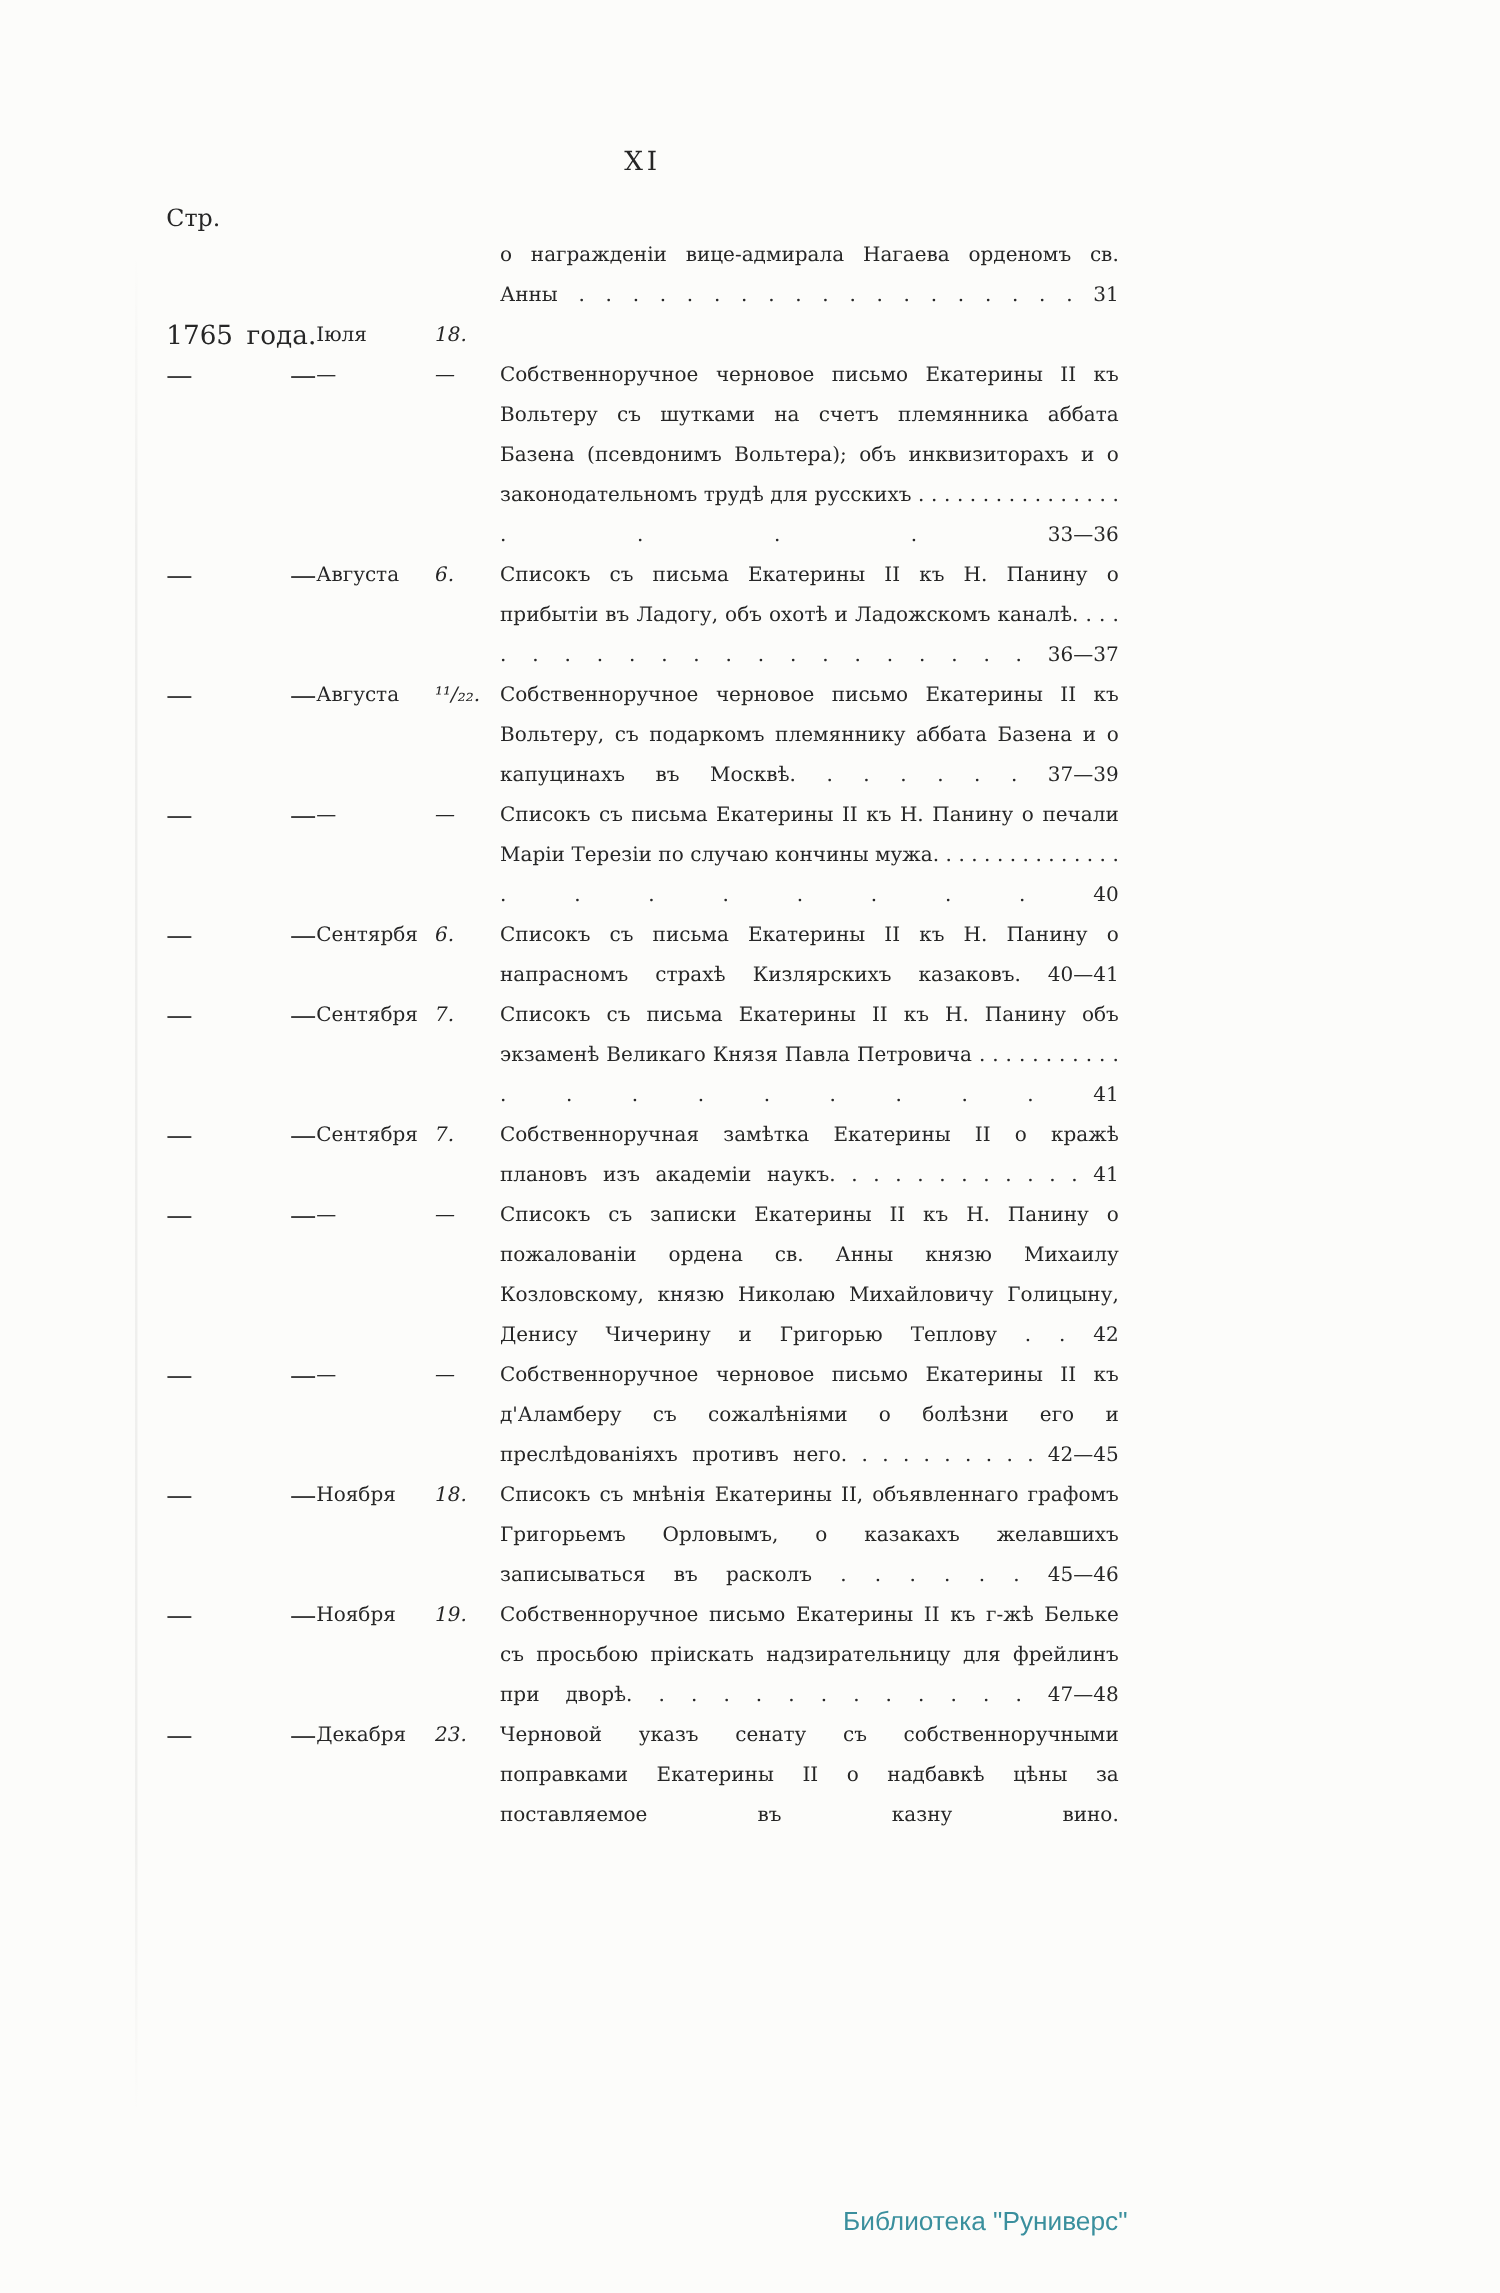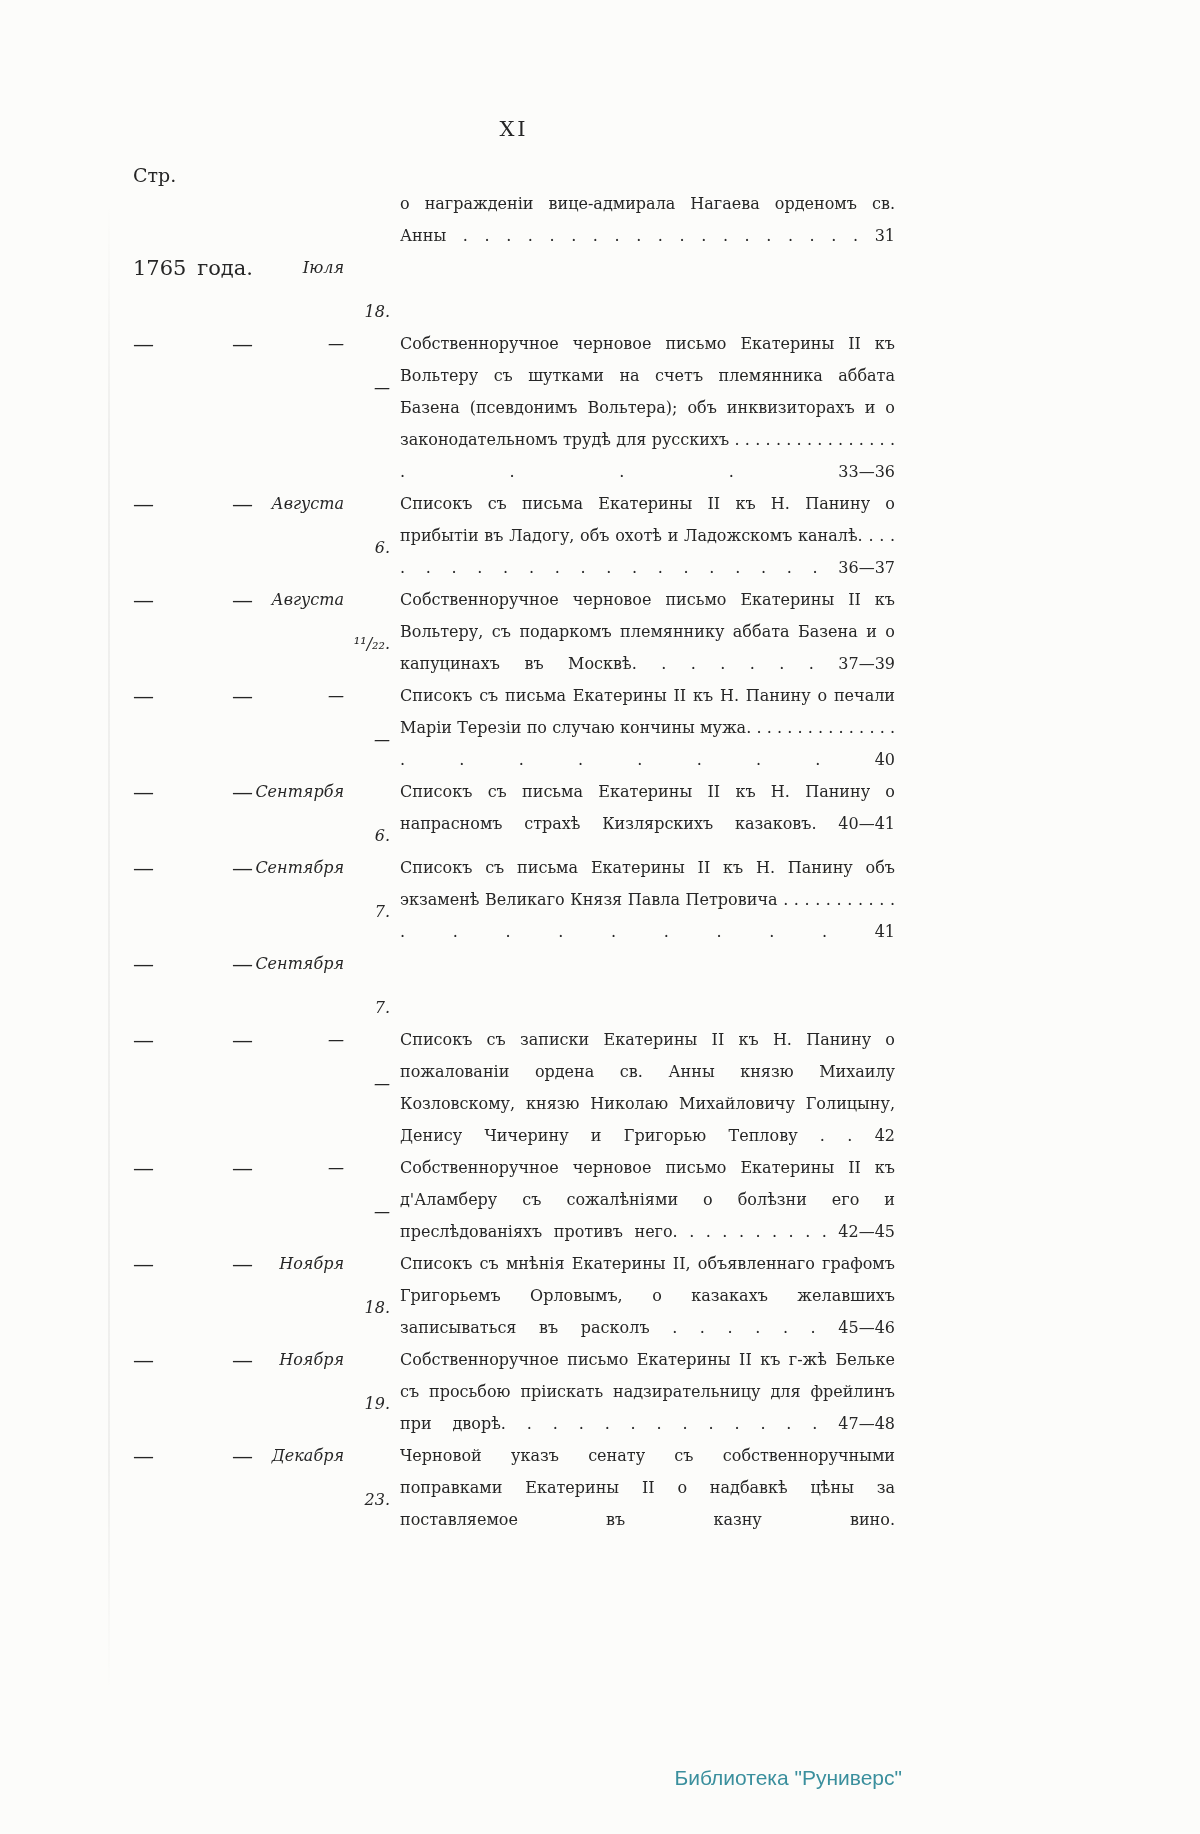"Іюля" .month { font-style: italic -> none; text-align: right -> left }
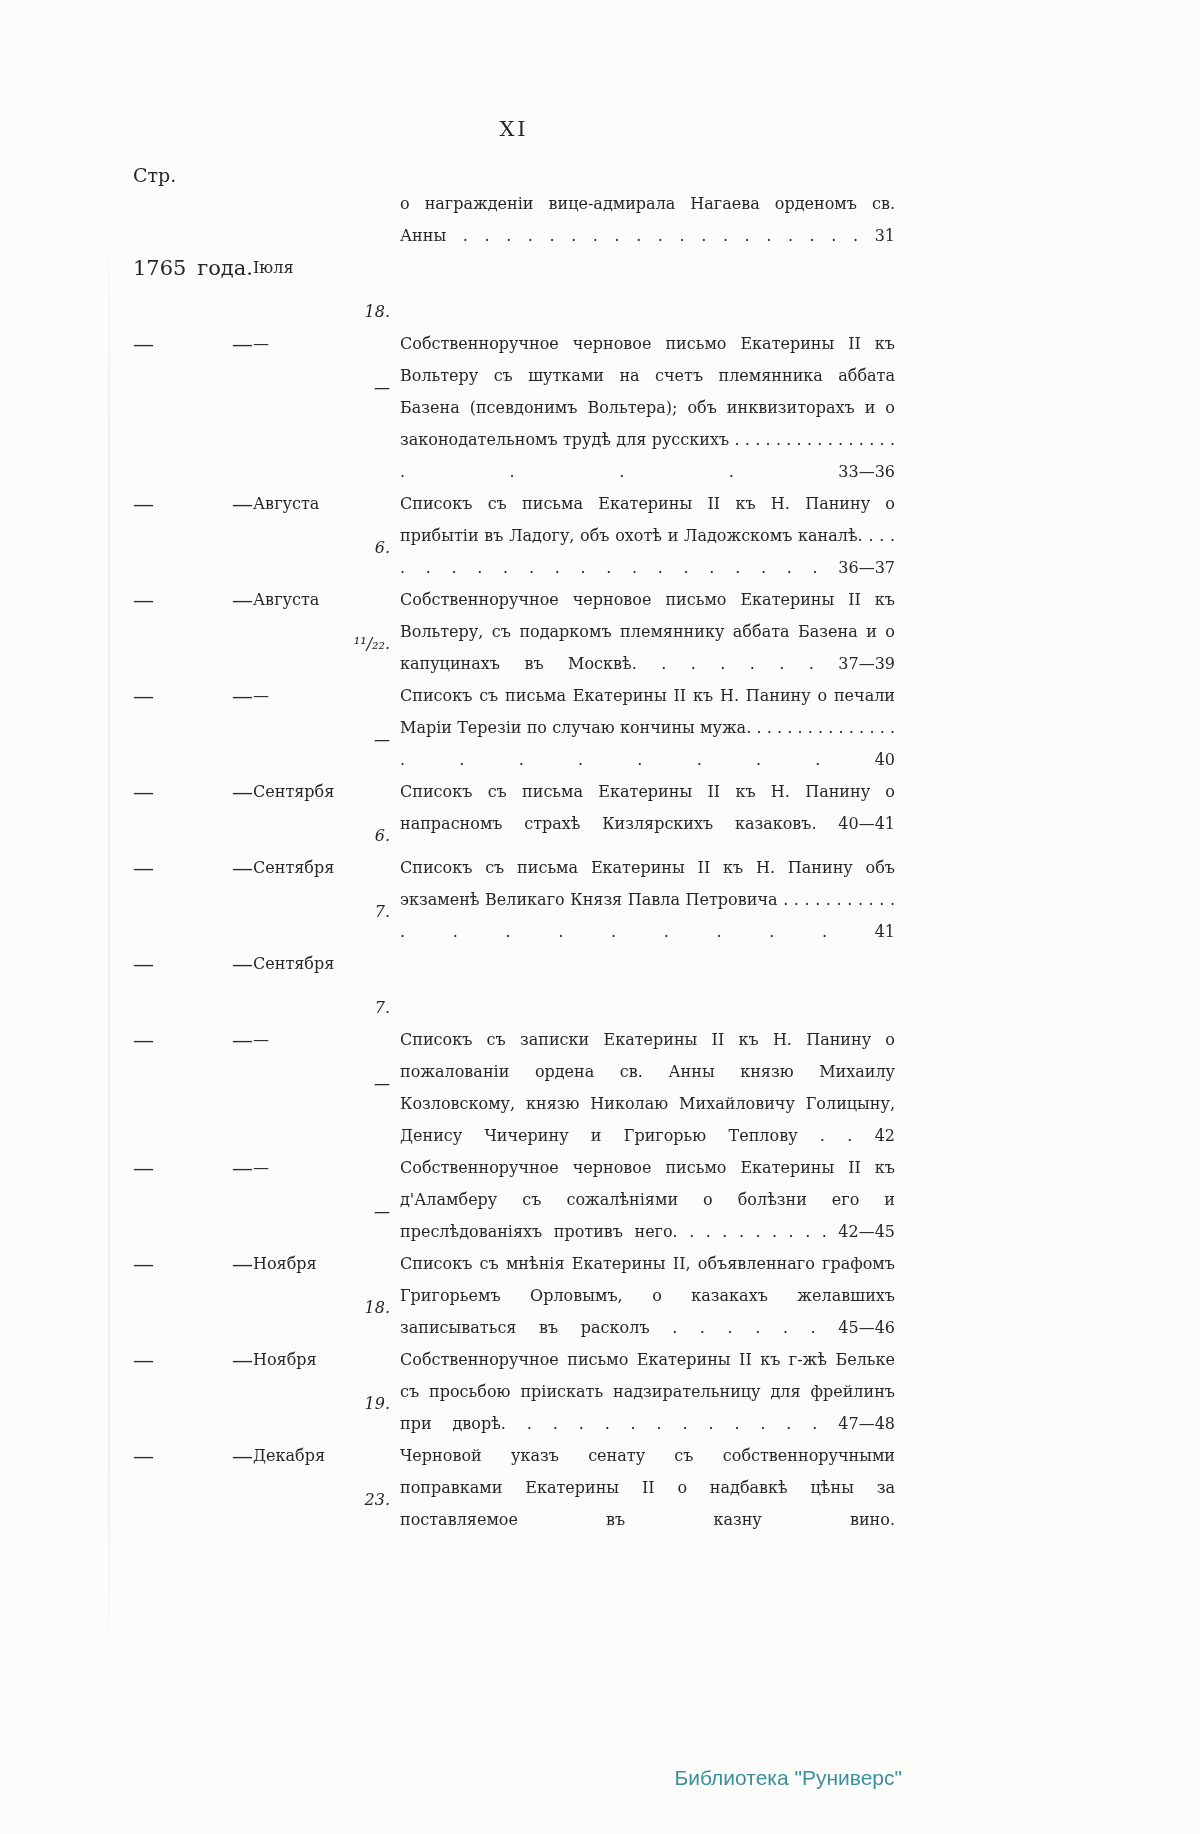"18." .day { margin-top: 44px -> none; text-align: right -> left }
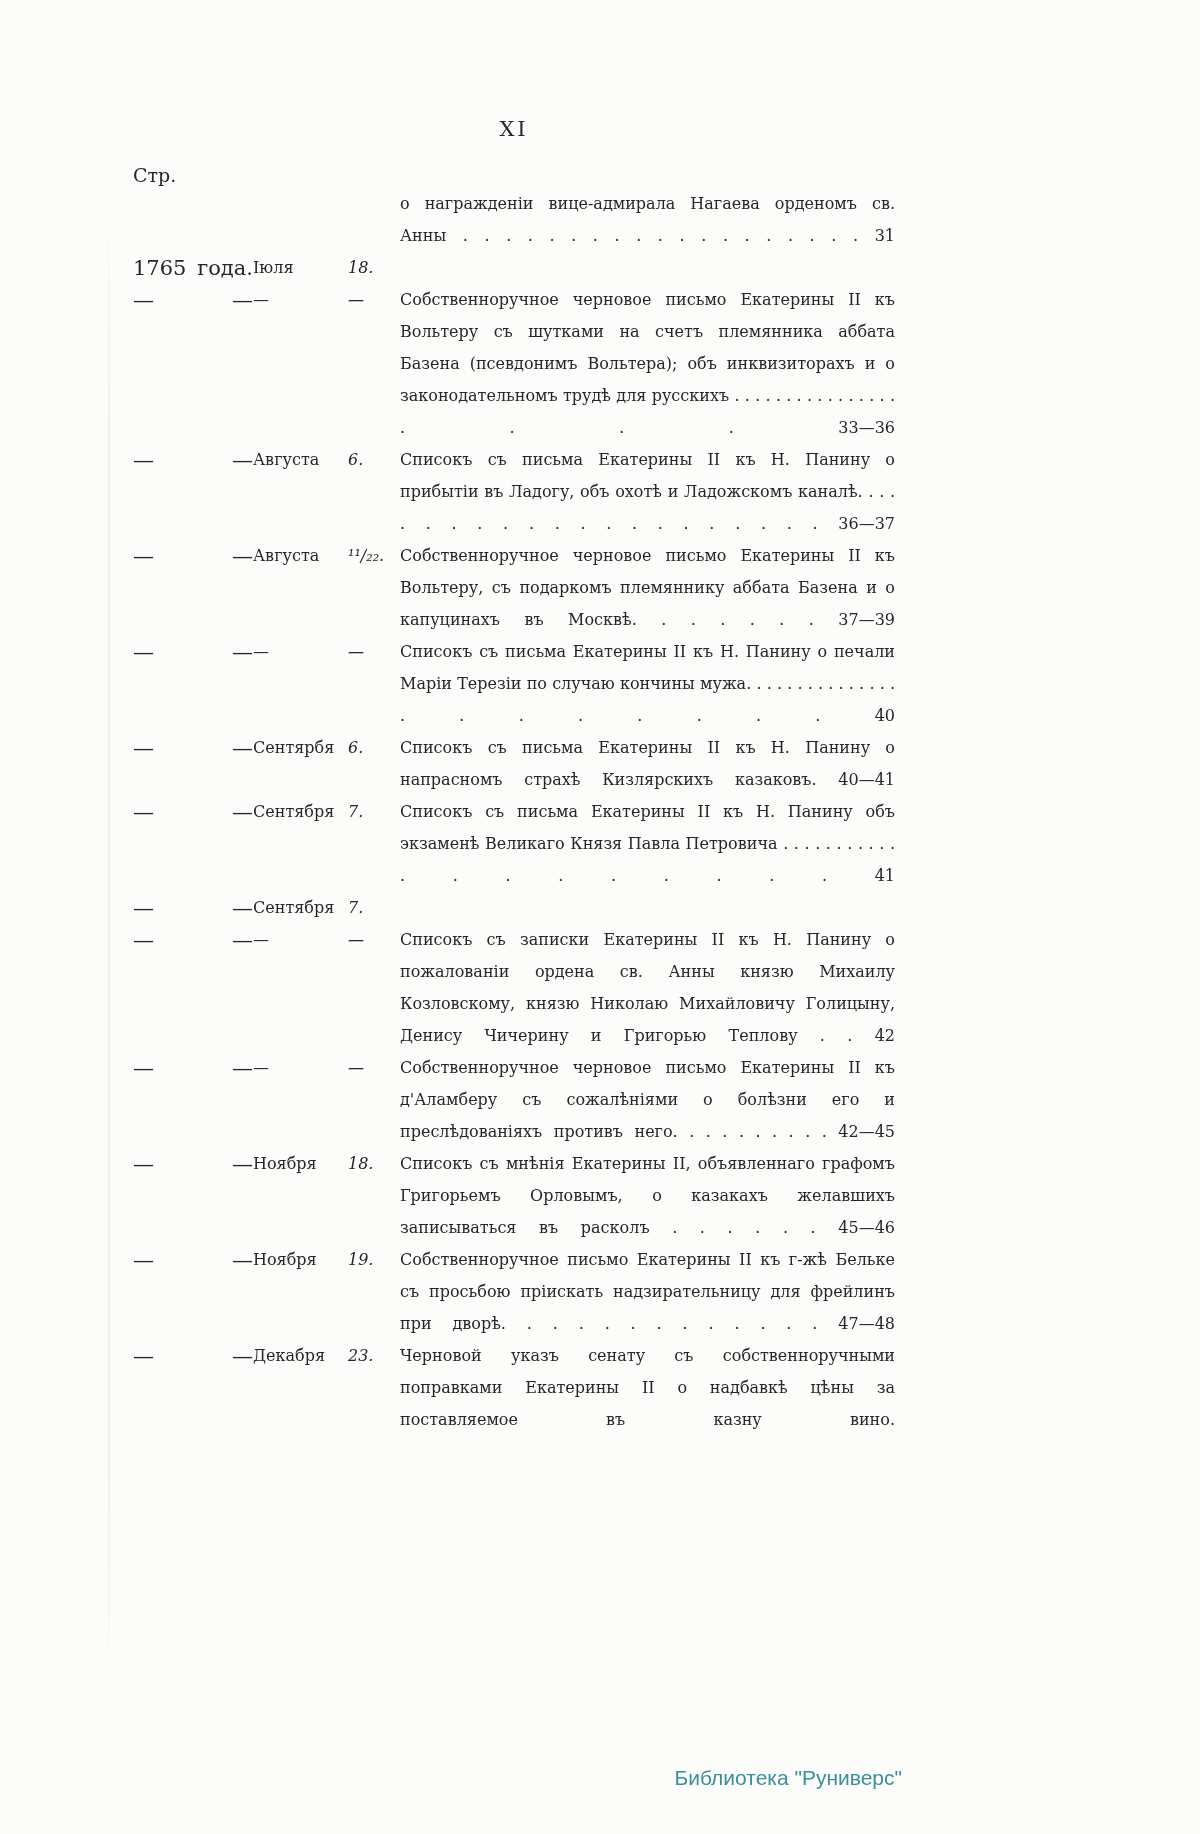"Собственноручная замѣтка Екатерины II о" div.cell { html: none -> <div><span>Собственноручная замѣтка Екатерины II о кражѣ плановъ изъ академіи наукъ.</span><span> . . . . . . . . . . .</span> <span>41</span></div> }
